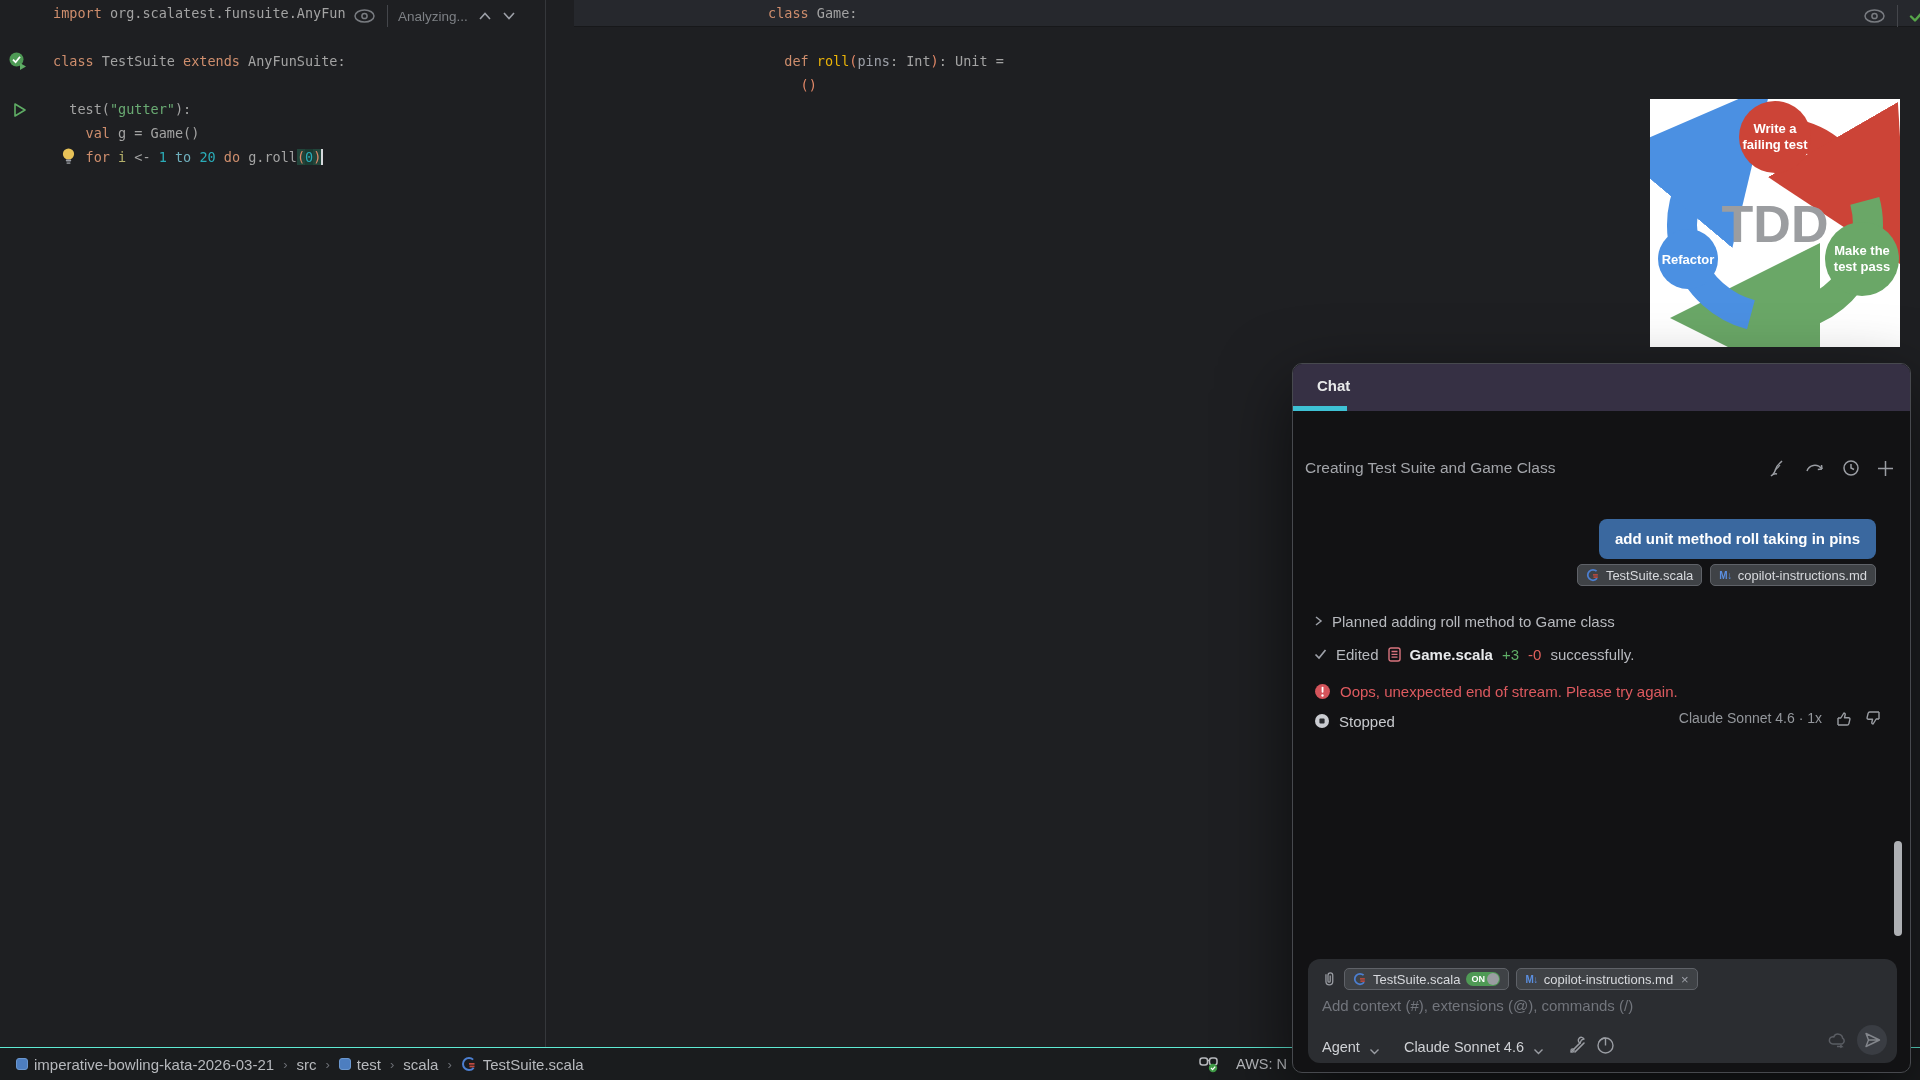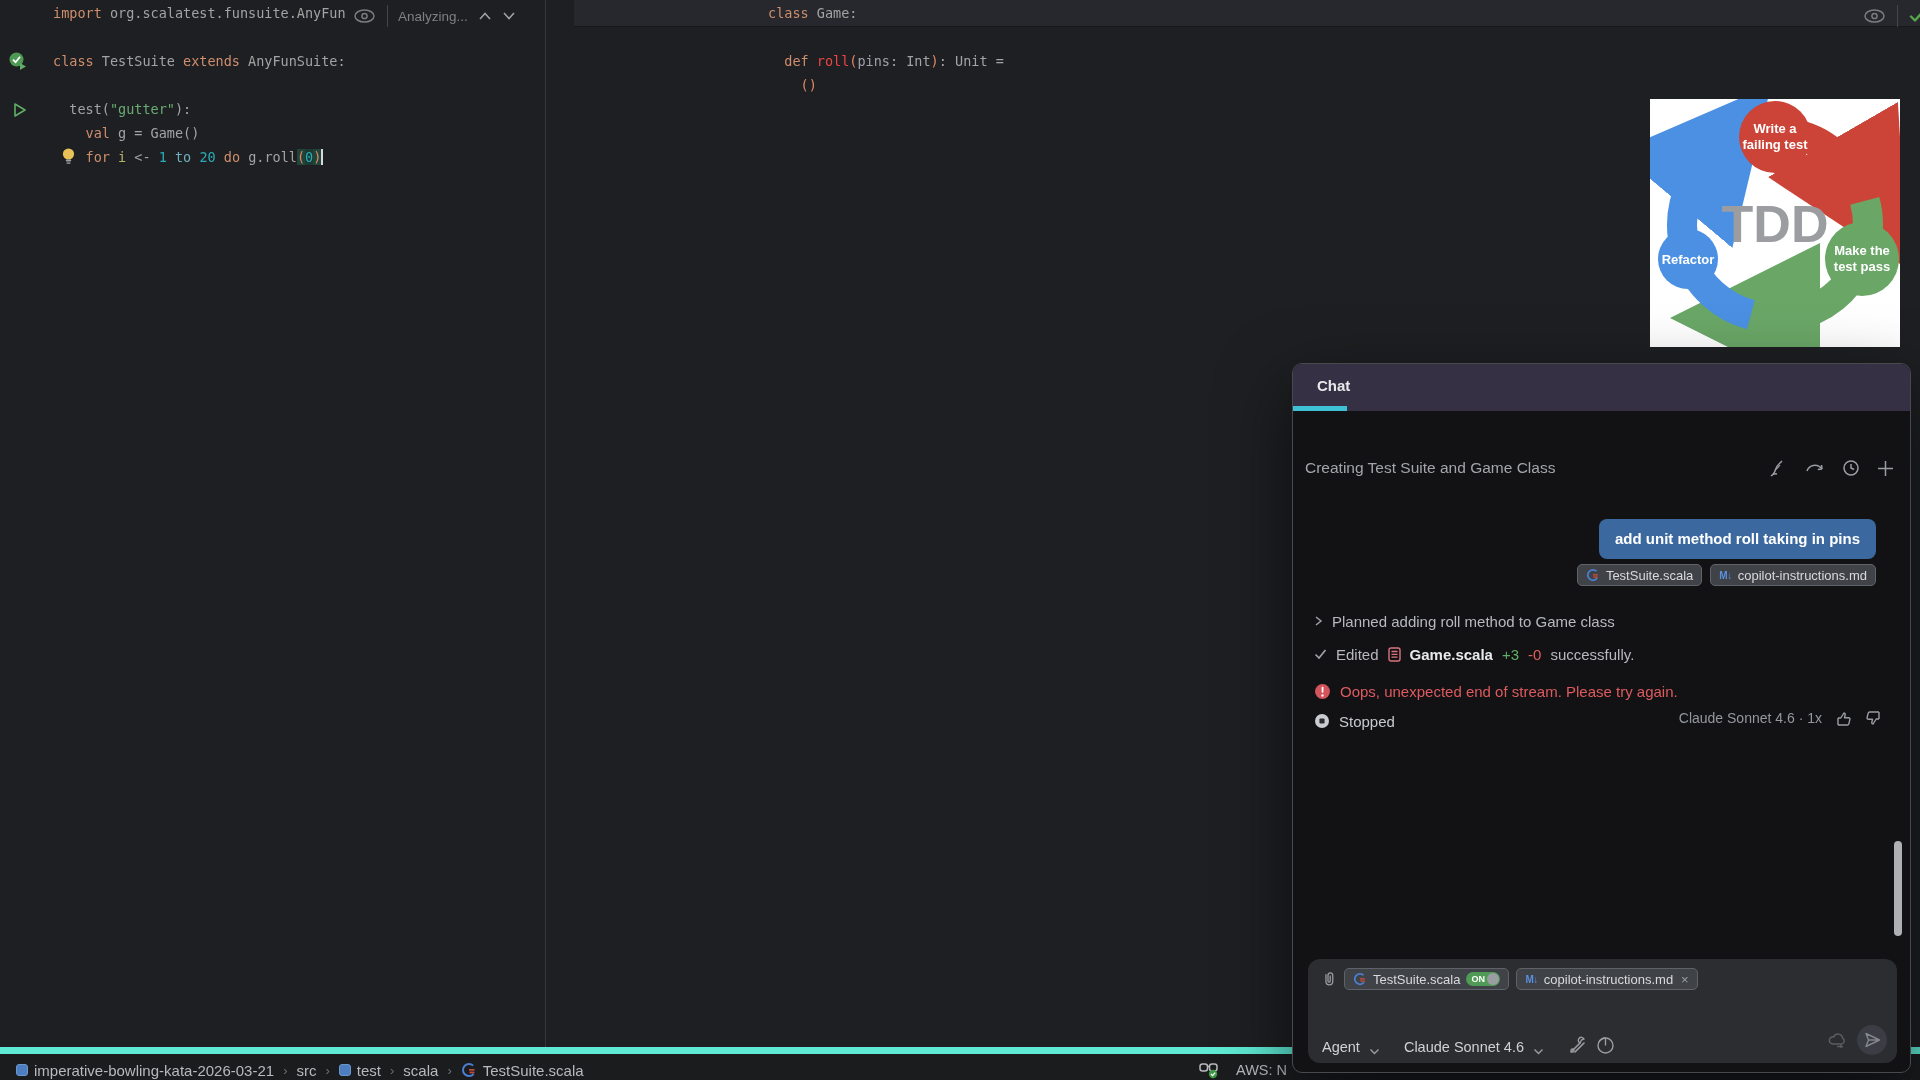"roll" .tk-fn { color: #ef4444 -> #eab308 }
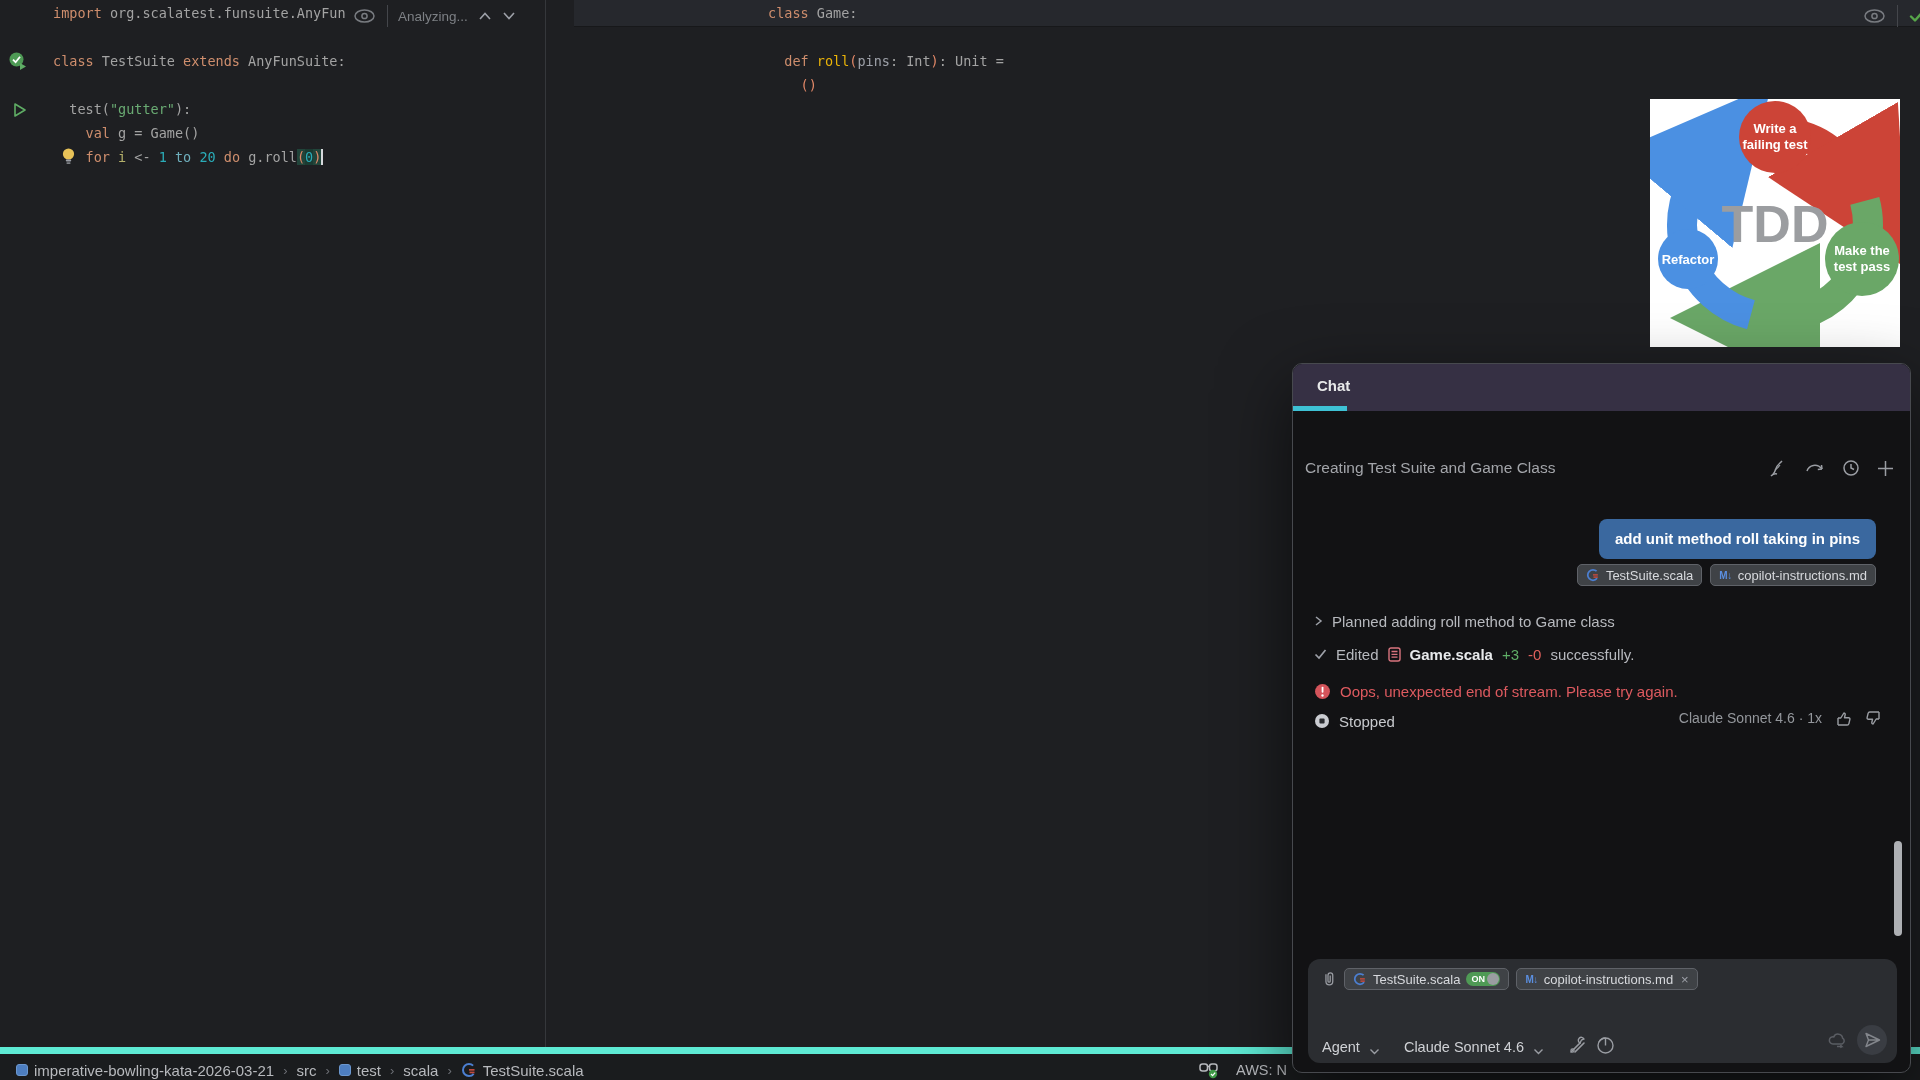"Add context (#), extensions (@)," input { html: none -> <input> }
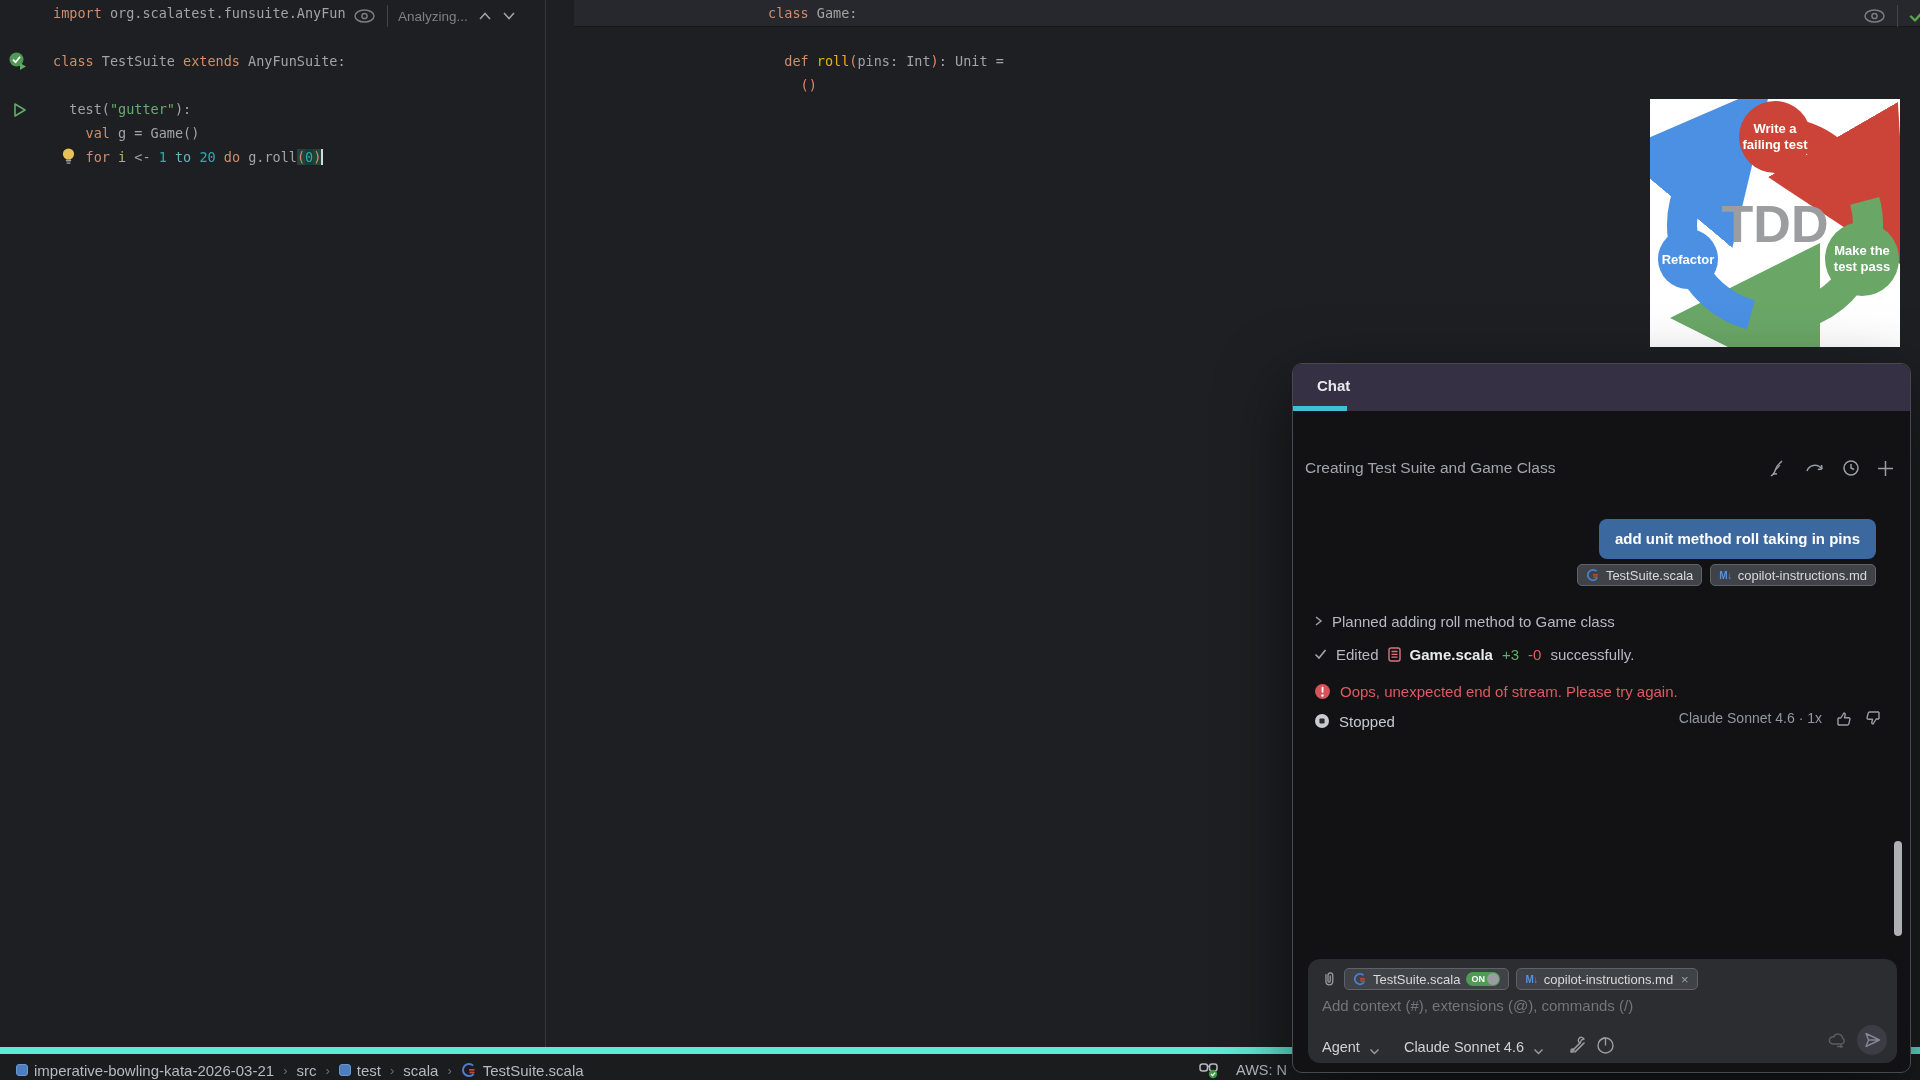"imperative-bowling-kata-2026-03-21" #status-bar { border-top: 7px solid #5eead4 -> 1px solid #5eead4 }
